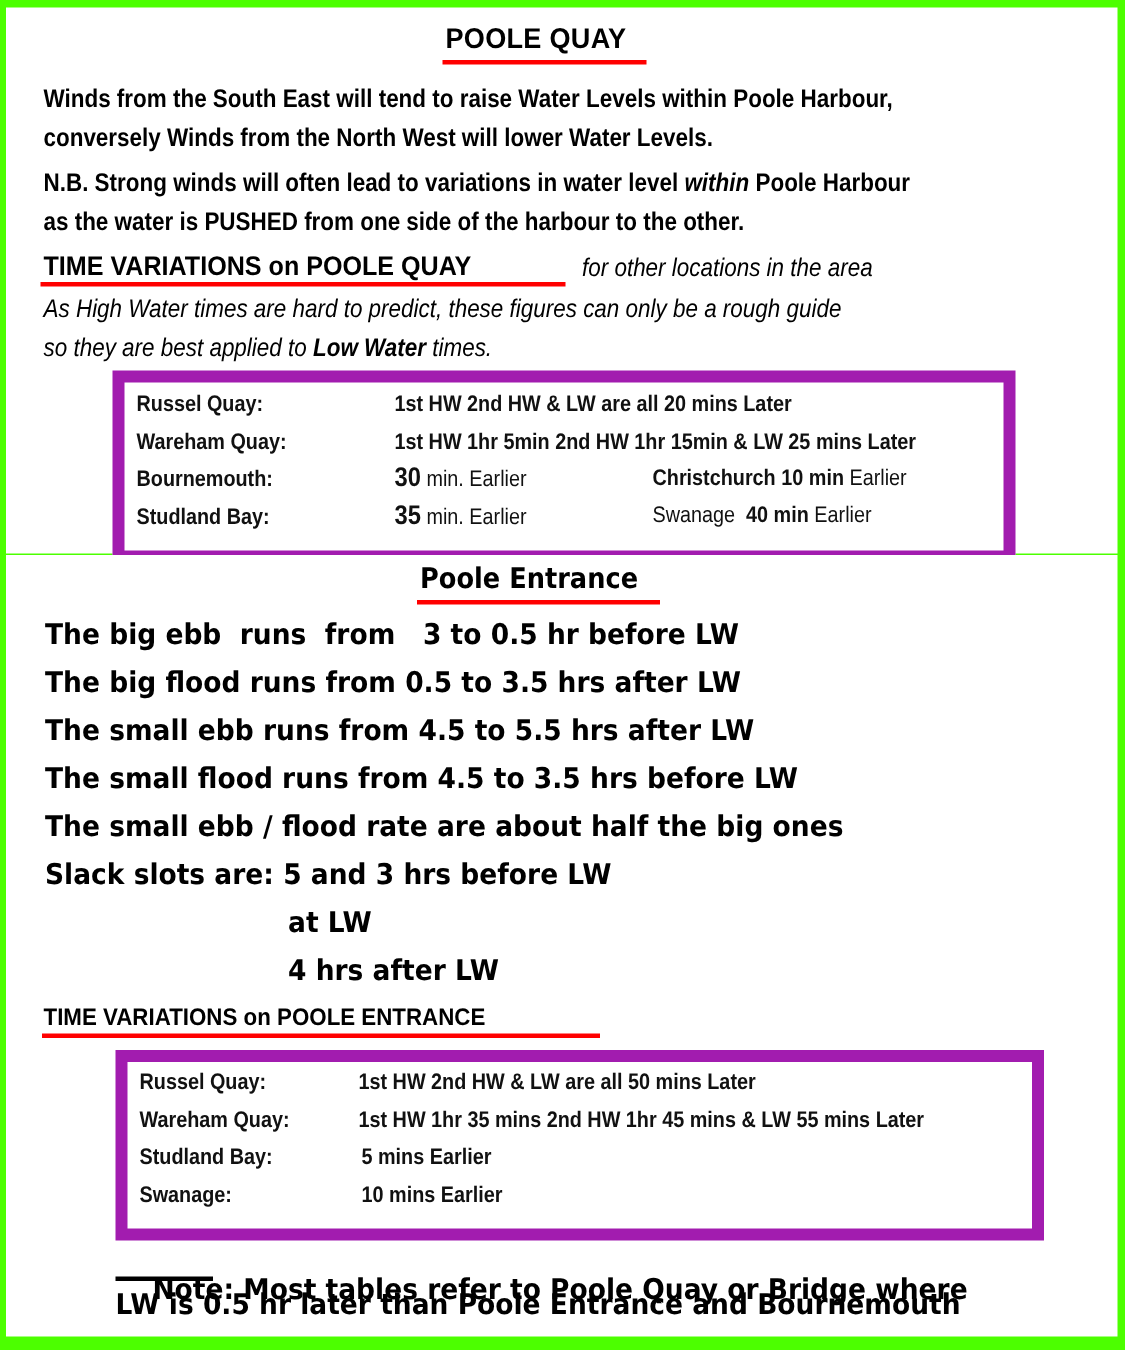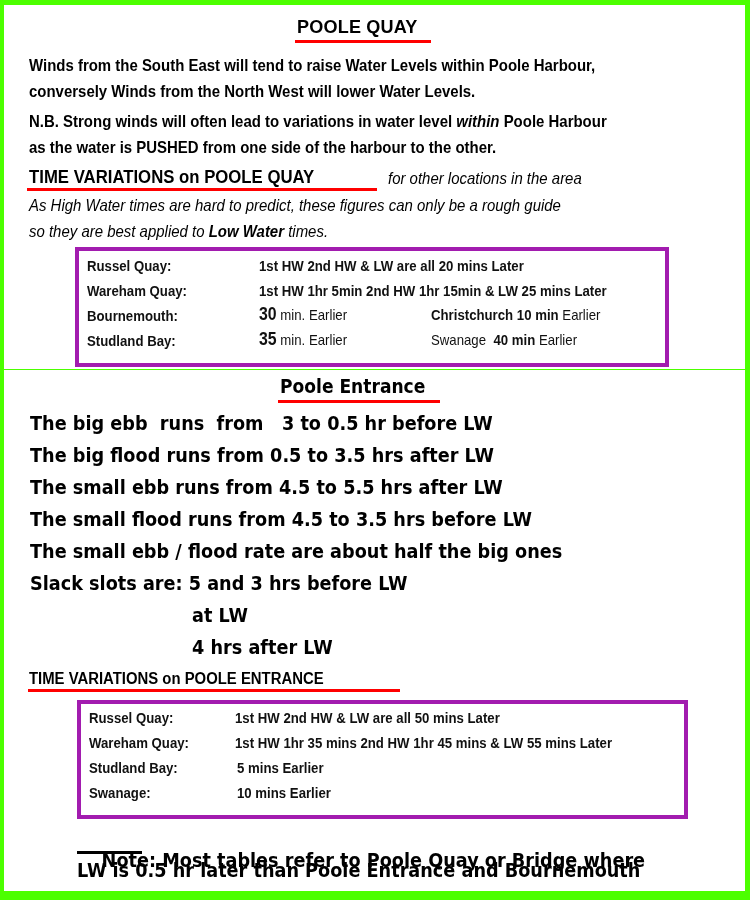"Russel Quay:" .box { border: 4px solid #a21caf -> 8px solid #a21caf }
